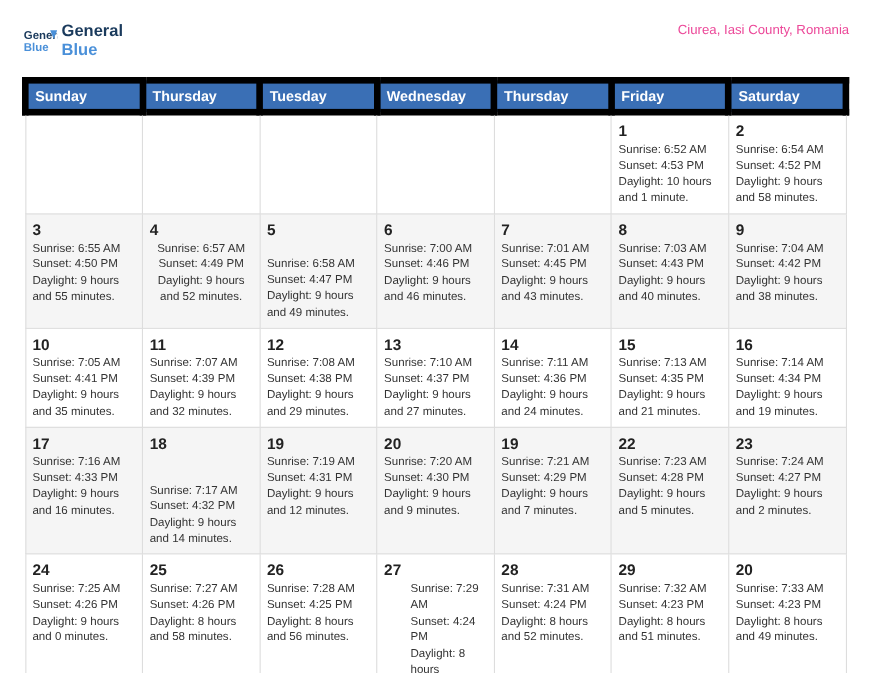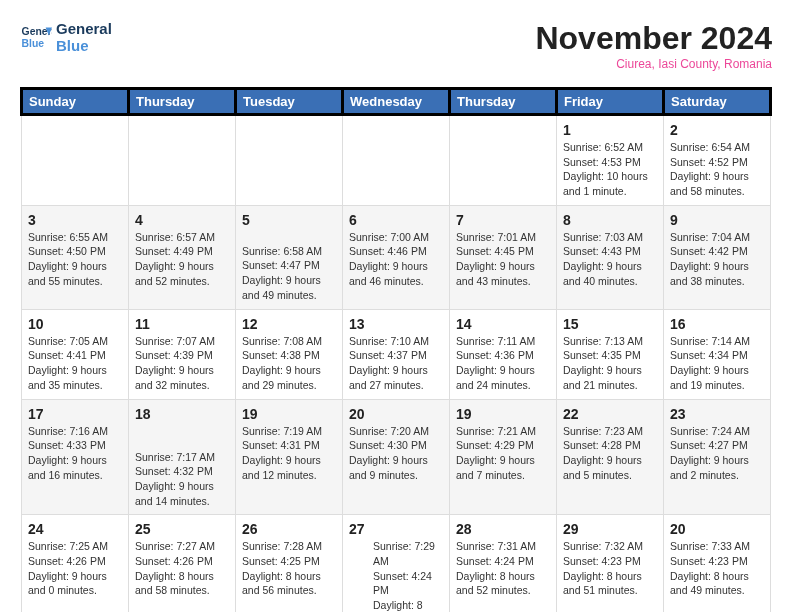"November 2024" div.main-title { html: <div>November 2024</div> -> none }
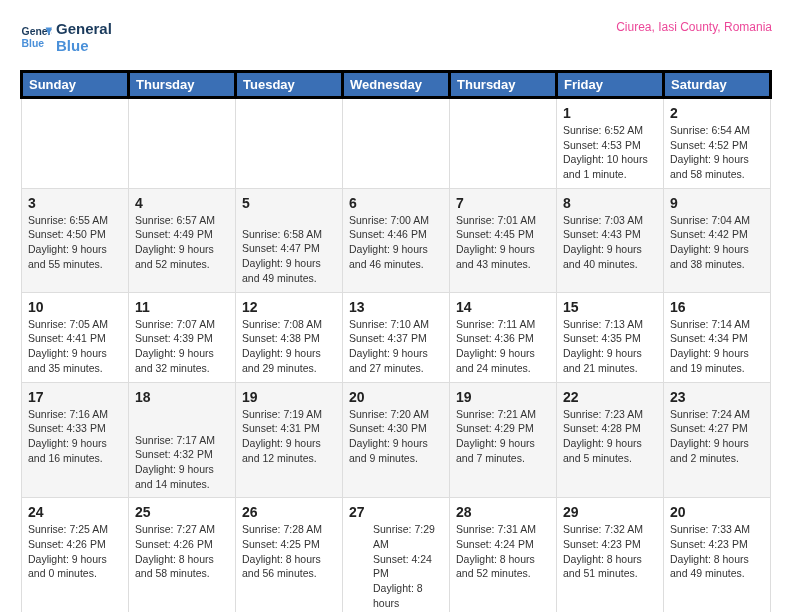"Sunday" thead tr th { border: 3px solid #000000 -> 6px solid #000000 }
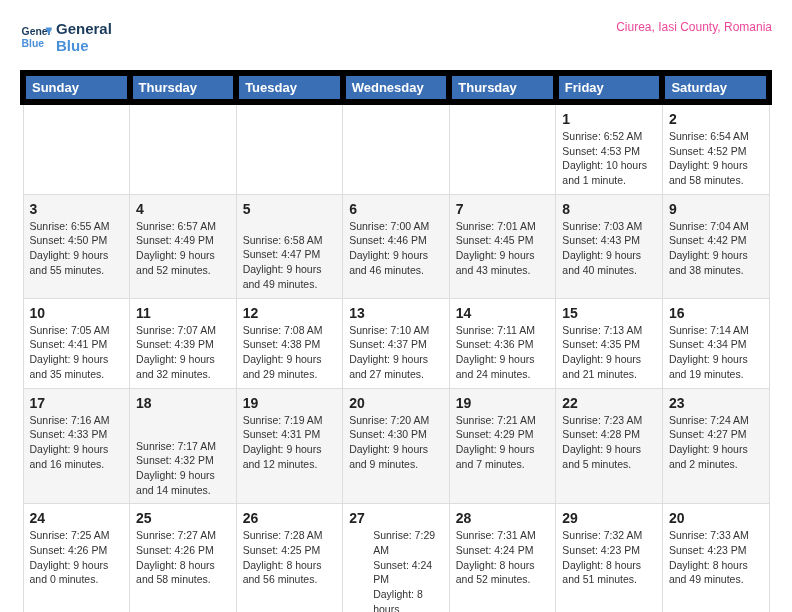"Sunrise: 6:57 AM" div.day-info { text-align: none -> center }
